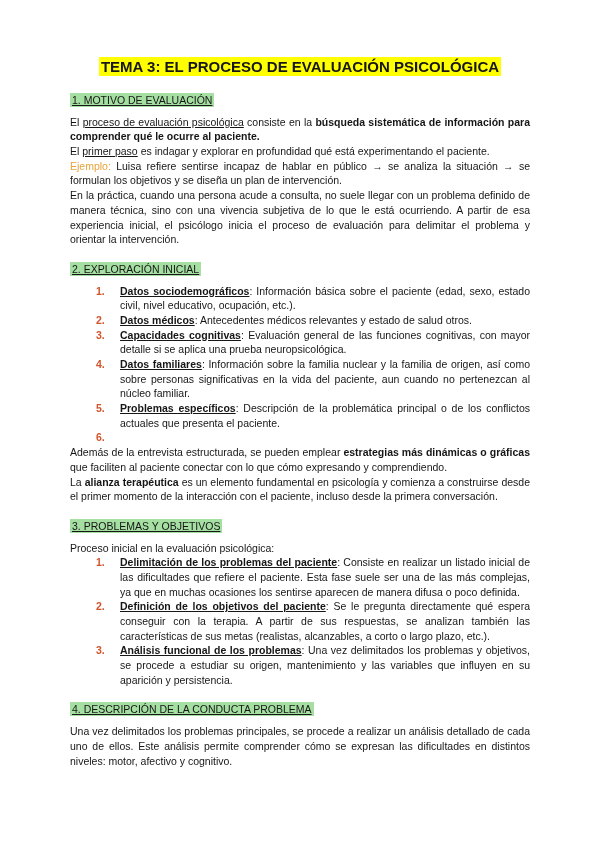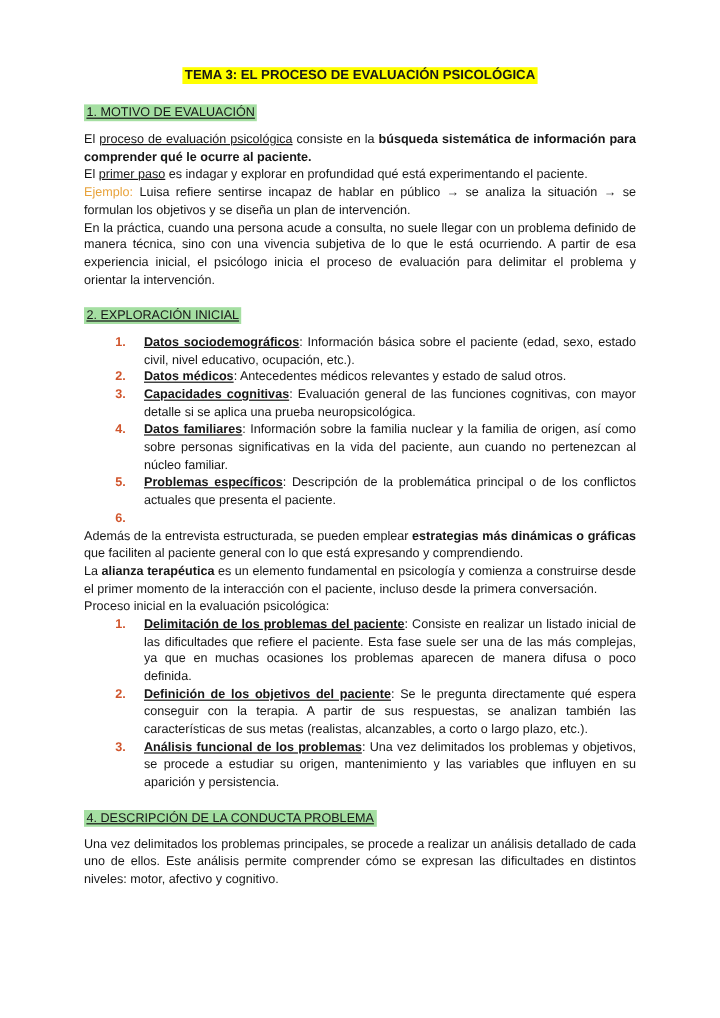"TEMA 3: EL PROCESO DE" .title { font-size: 11px -> 15px }
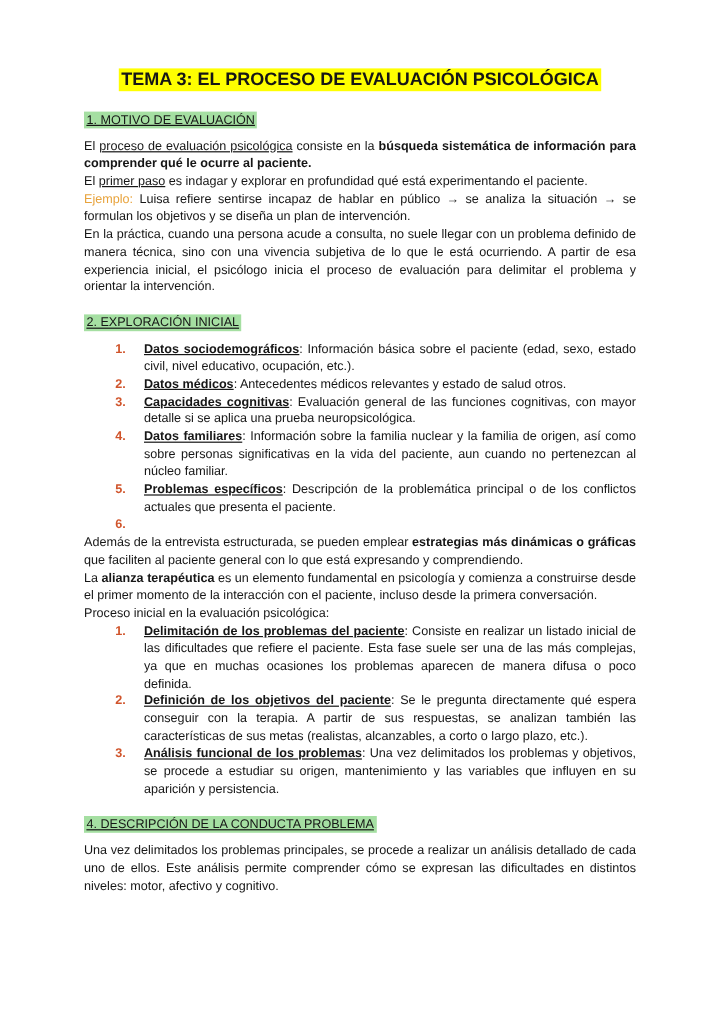"que faciliten al paciente general" span { text: general con lo que está -> conectar con lo que cómo }
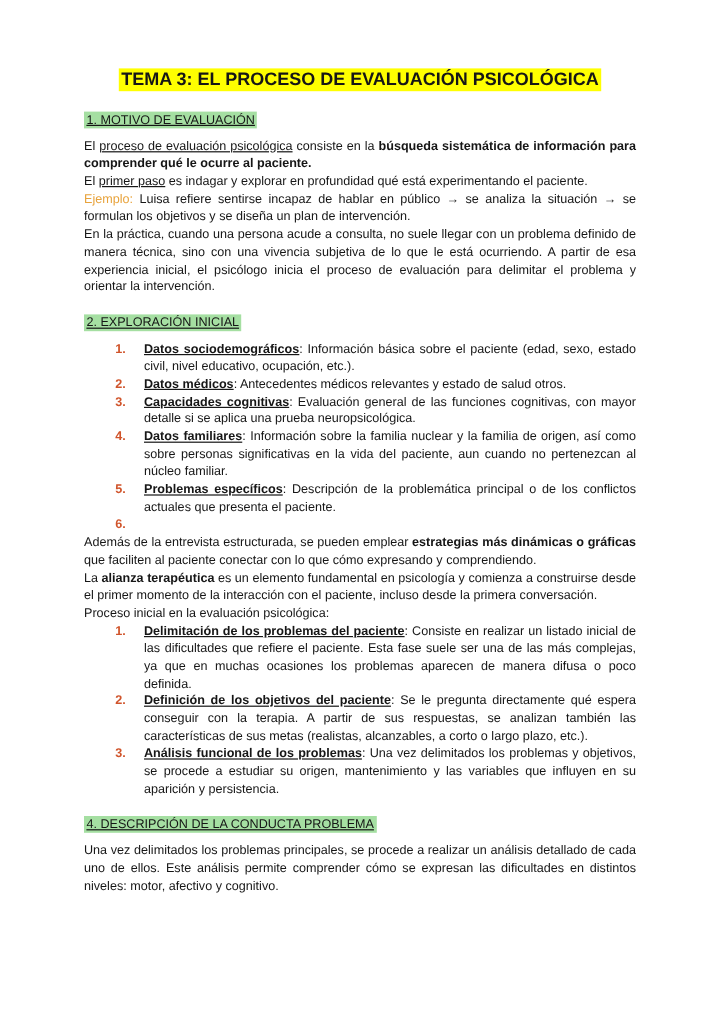"3. PROBLEMAS Y OBJETIVOS" div.heading { html: none -> <div><span>3. PROBLEMAS Y OBJETIVOS</span></div> }
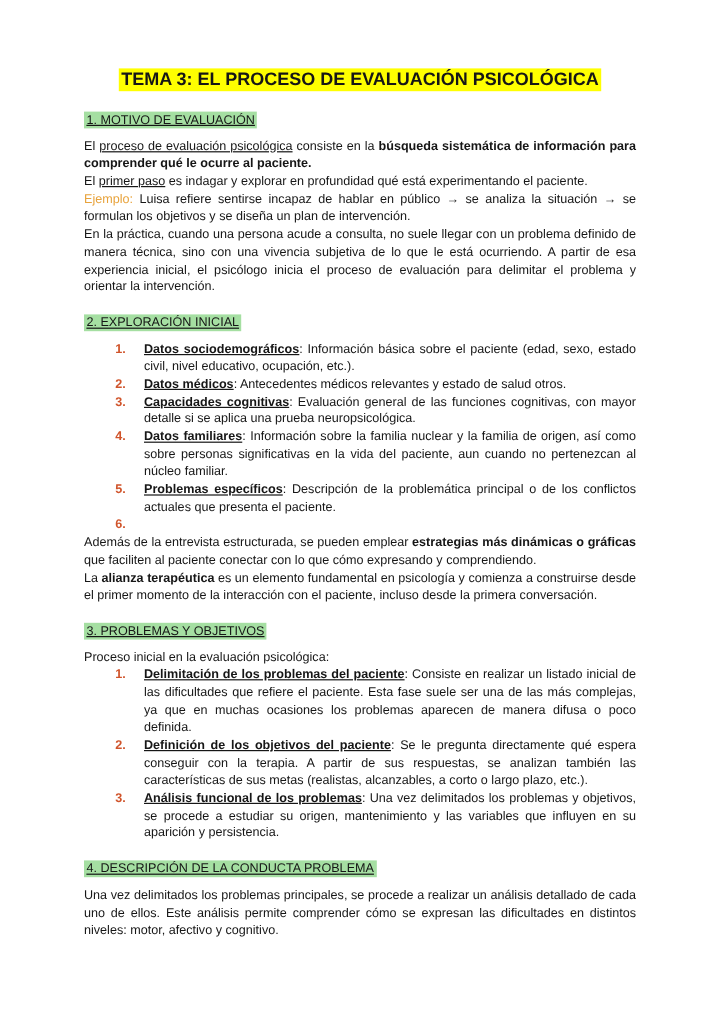": Consiste en realizar un" span { text: problemas -> sentirse }
